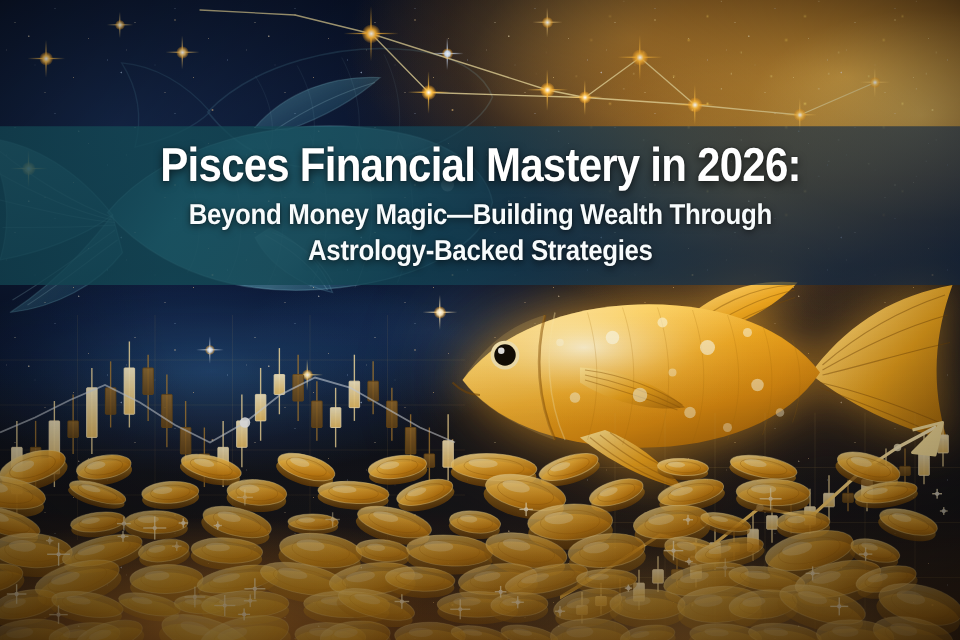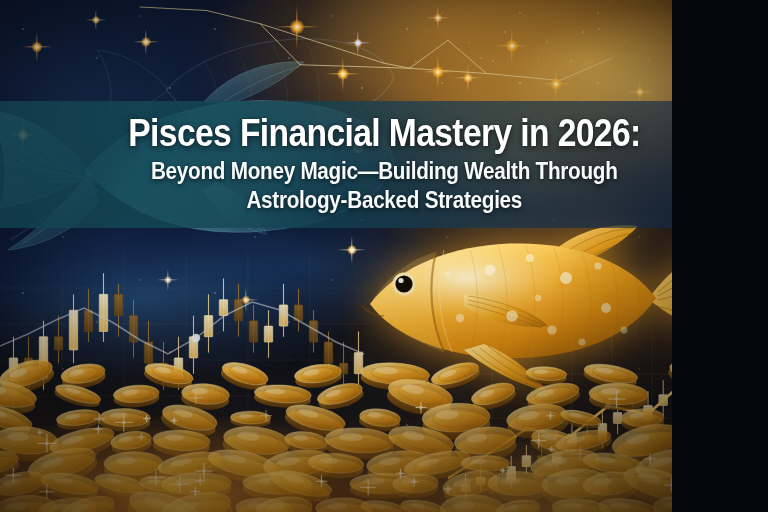"Pisces Financial Mastery in 2026:" #poster { width: 672px -> 768px }
